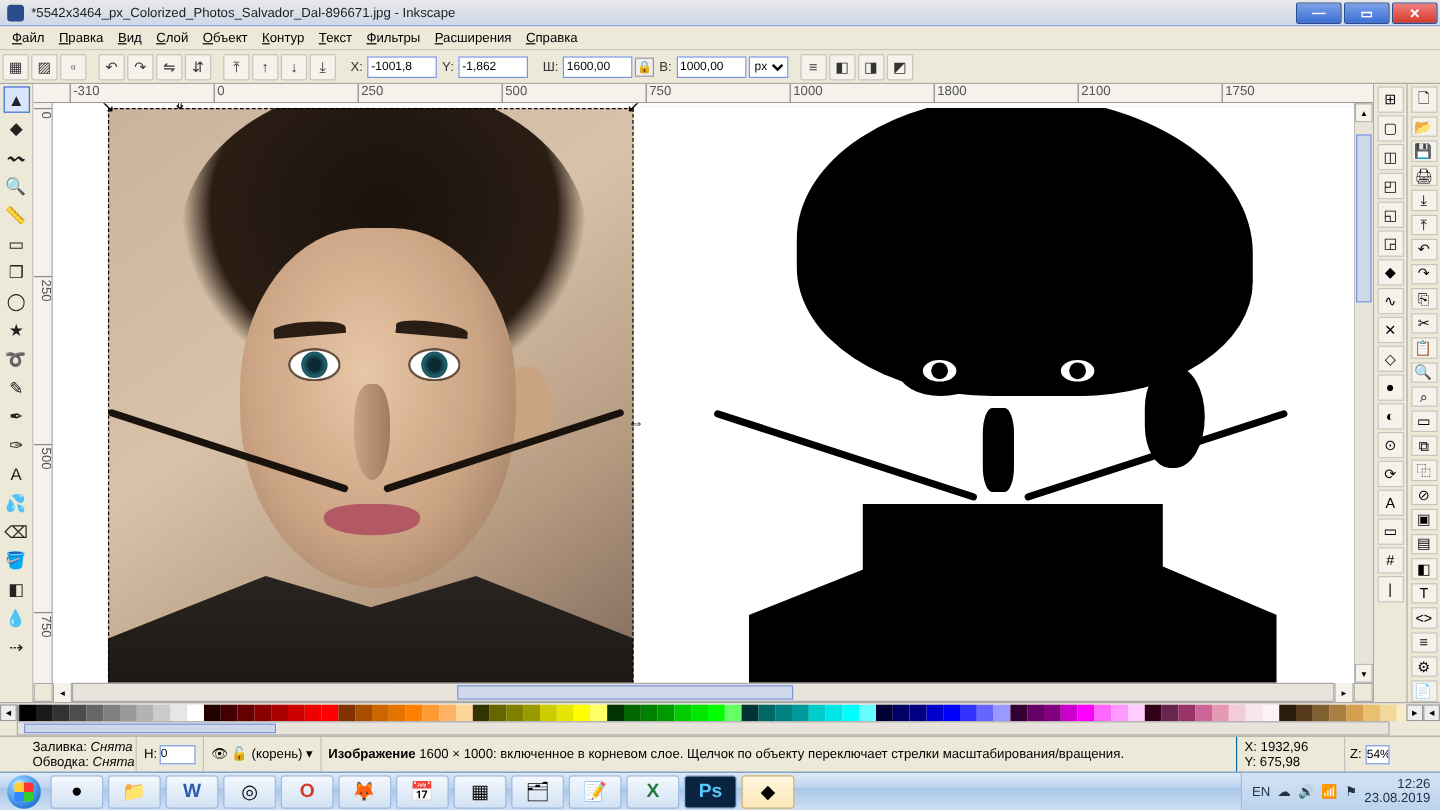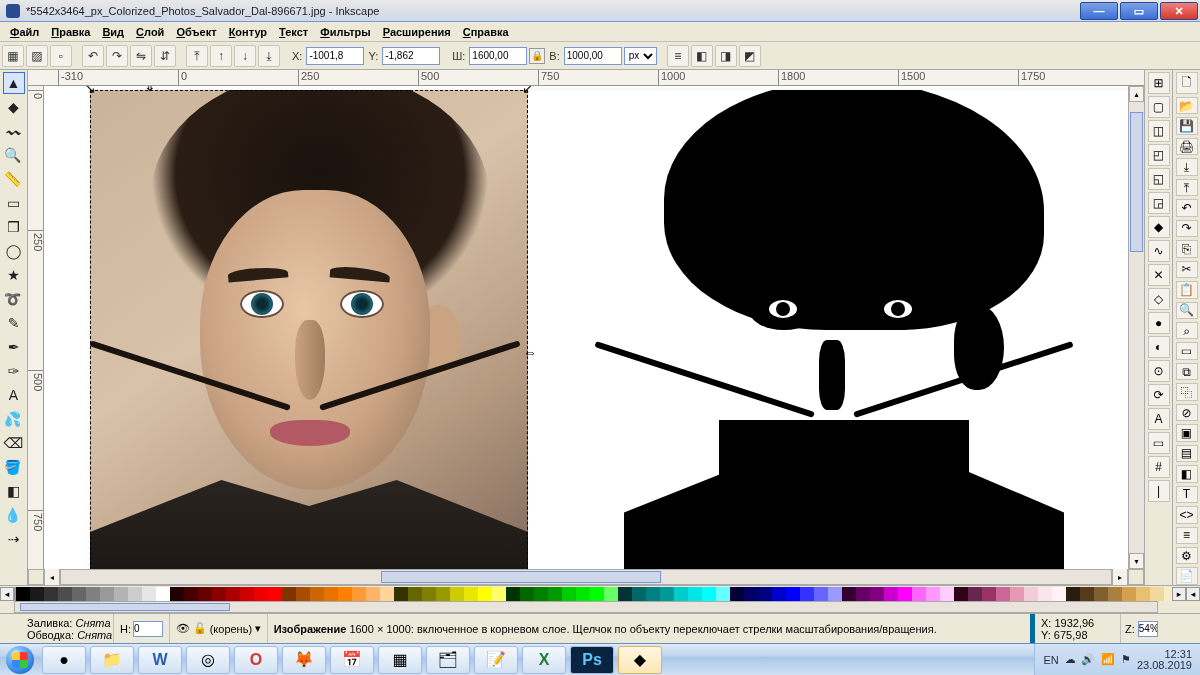"Файл" .menubar span { font-weight: bold -> none }
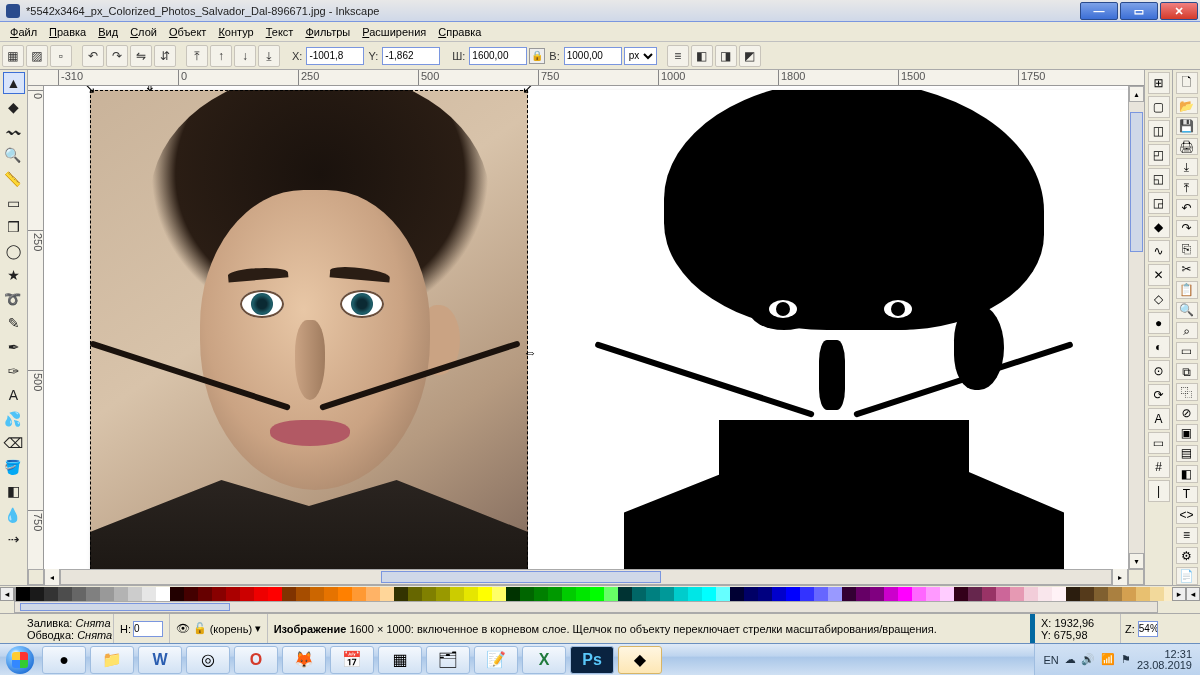"1500" div.tick { text: 1500 -> 2100 }
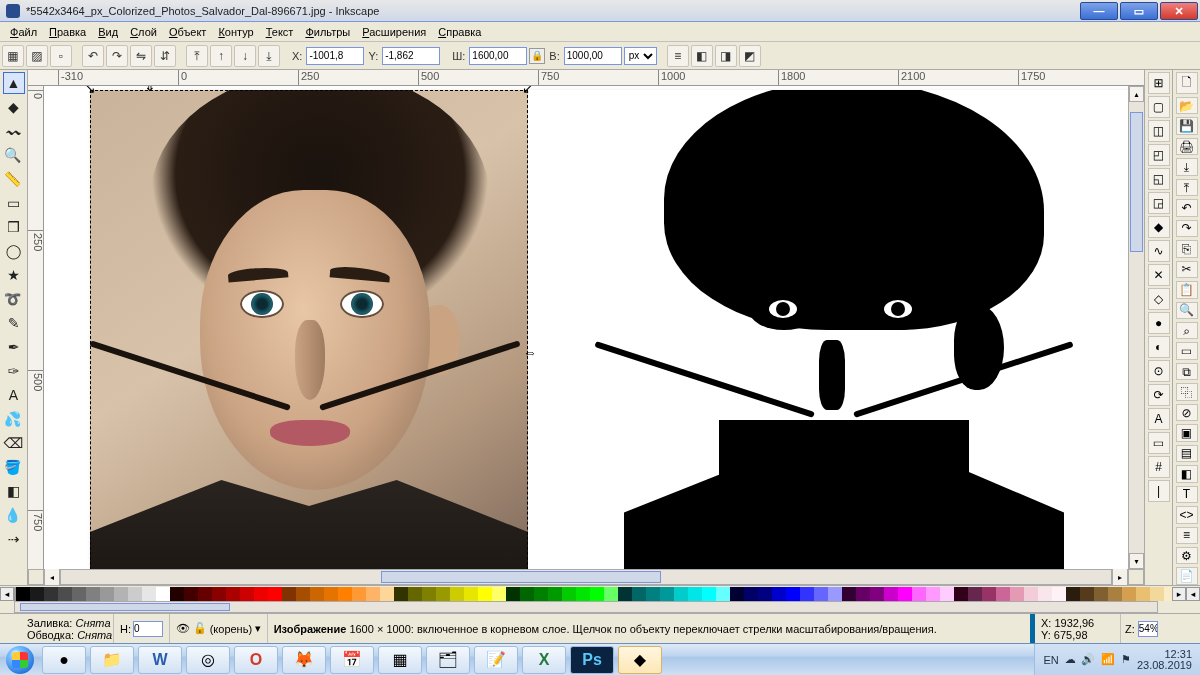"X: 1932,96" .status-xy { border-left: 5px solid #0369a1 -> 1px solid #0369a1 }
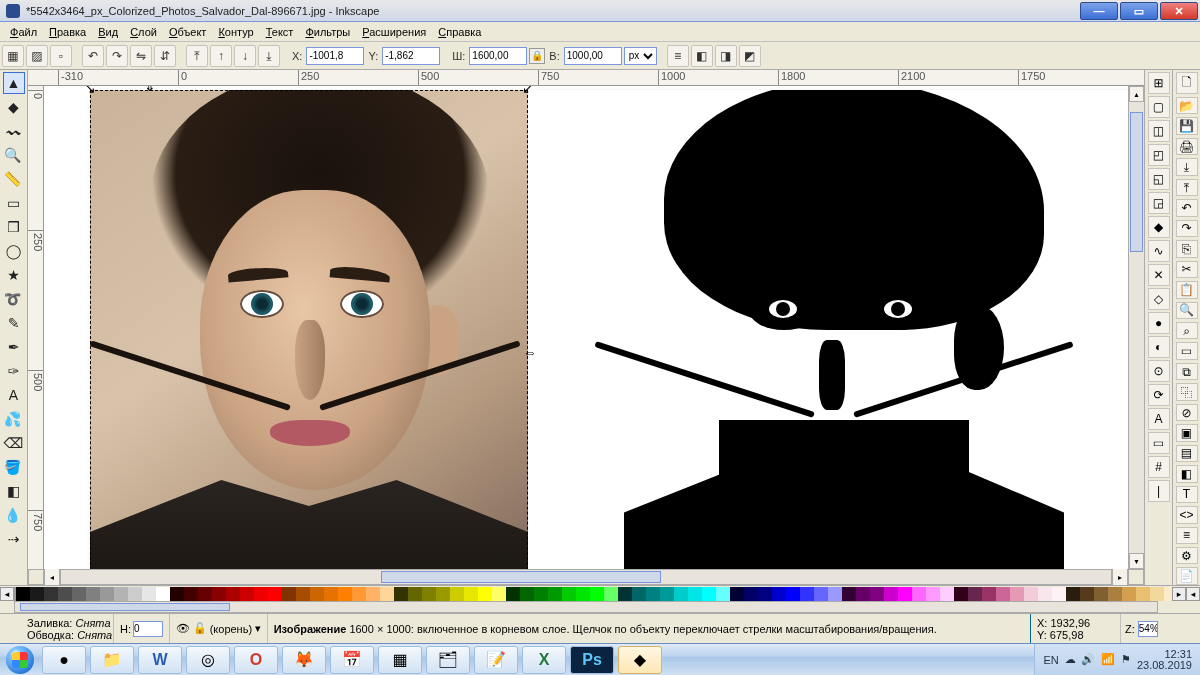"12:31" div { text: 12:31 -> 12:26 }
